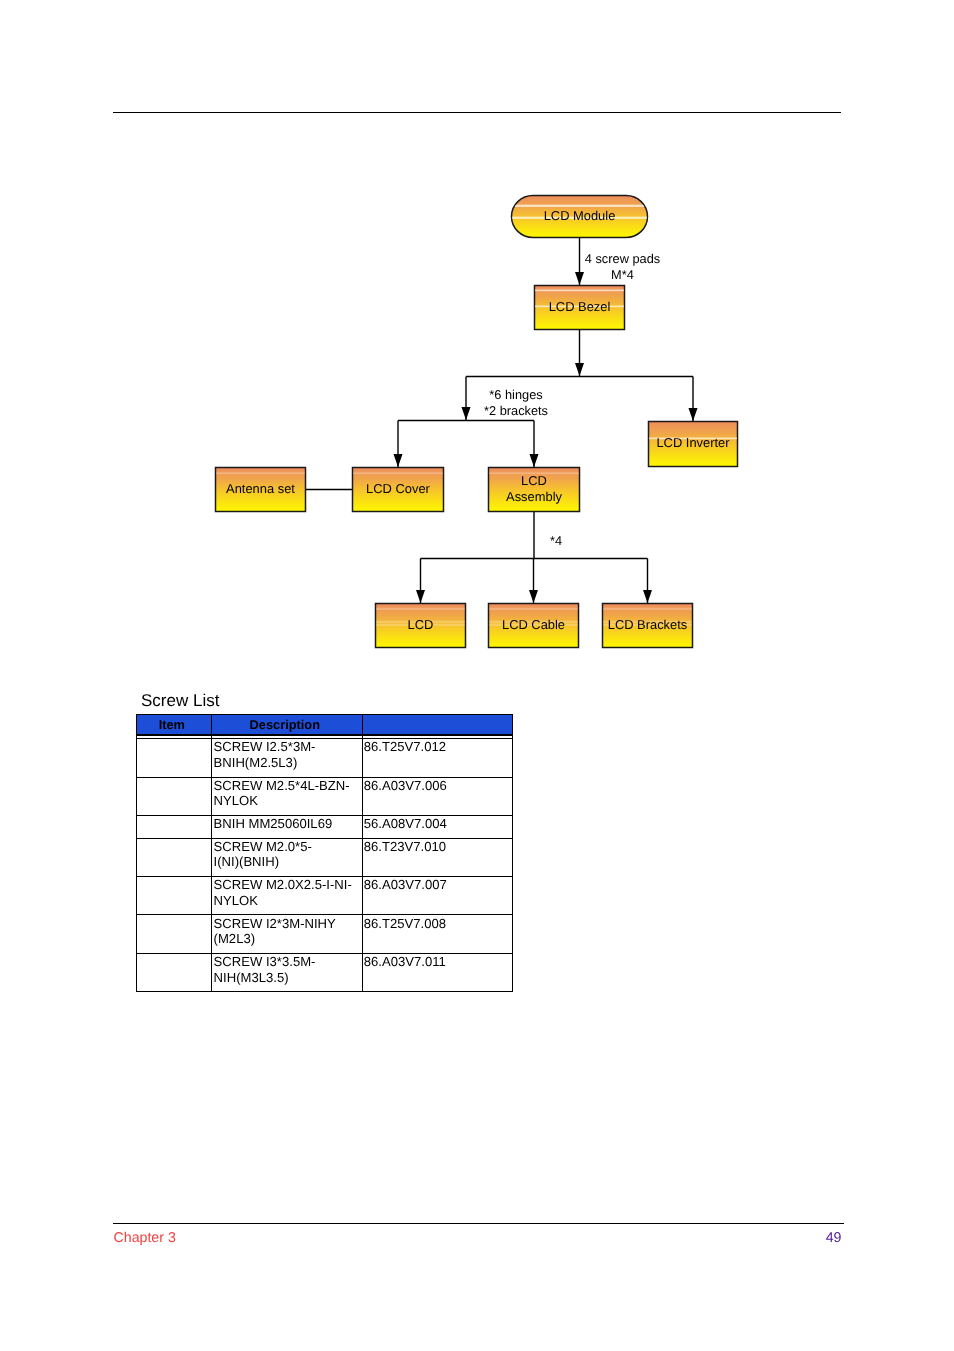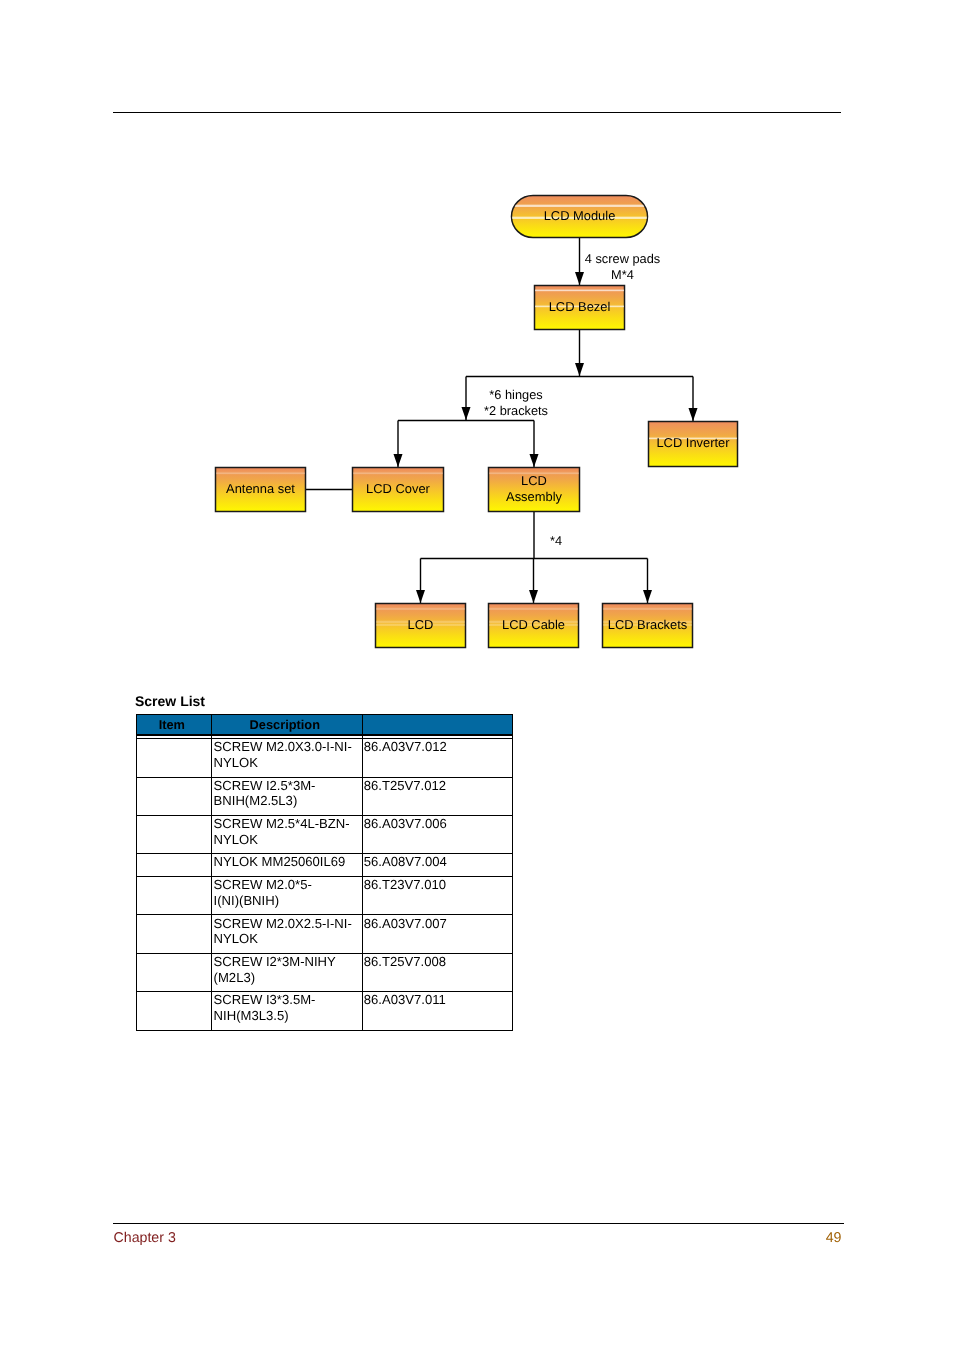"Screw List" #screwlist-title { font-size: 14px -> 17px; font-weight: bold -> normal; left: 135px -> 141px }
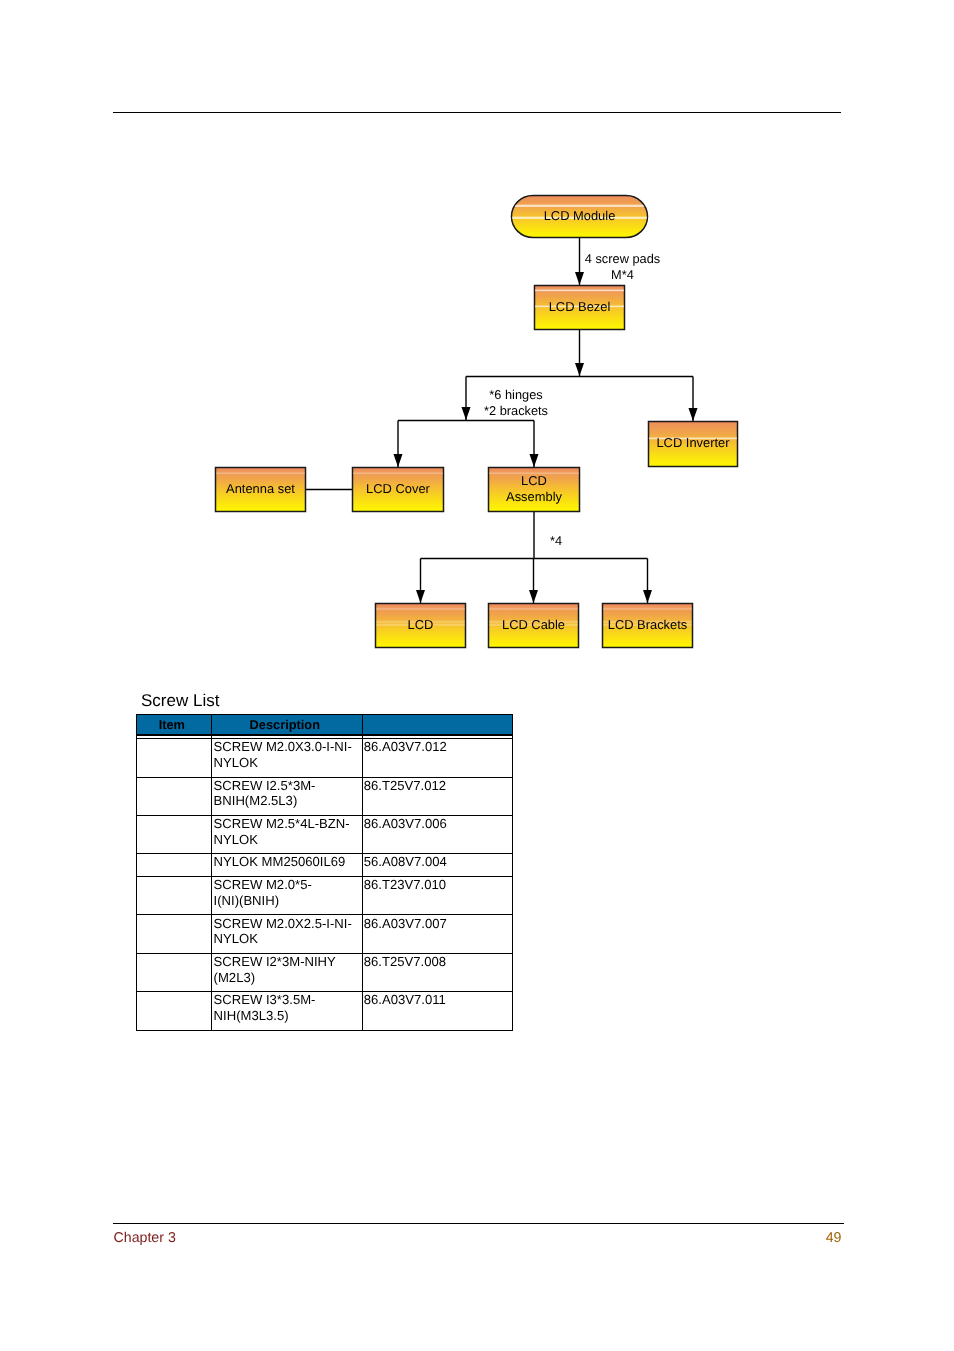"Item" table.screw th { background: #0369a1 -> #1d4ed8 }
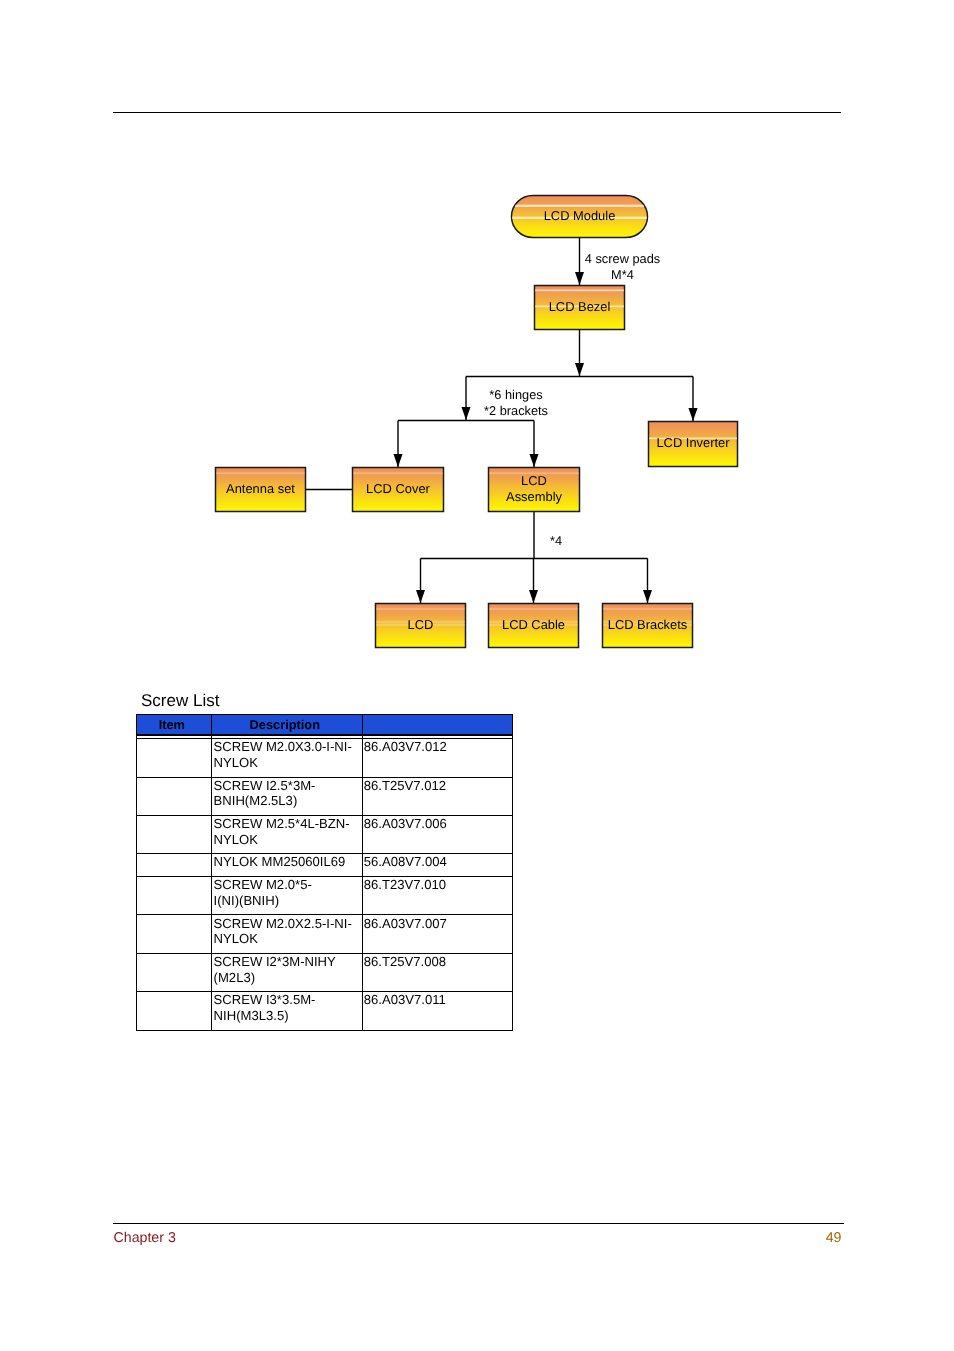"SCREW M2.0X3.0-I-NI-" tr { html: <tr> <td></td> <td> <div>SCREW M2.0X3.0-I-NI-</div> <div>NYLOK</div> </td> <td>86.A03V7.012</td> </tr> -> none }
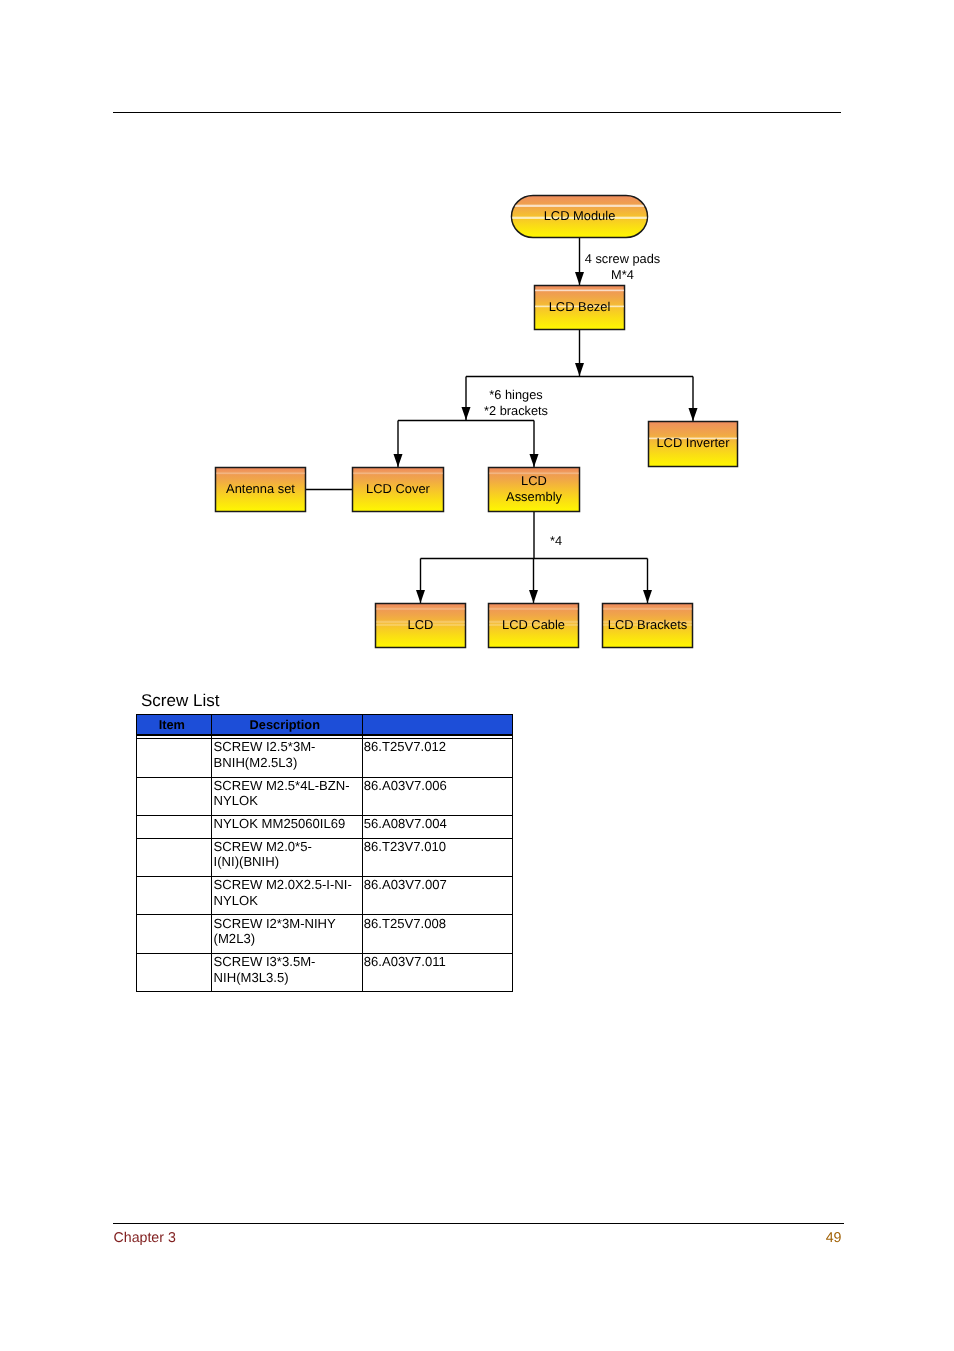"NYLOK MM25060IL69" div { text: NYLOK -> BNIH }
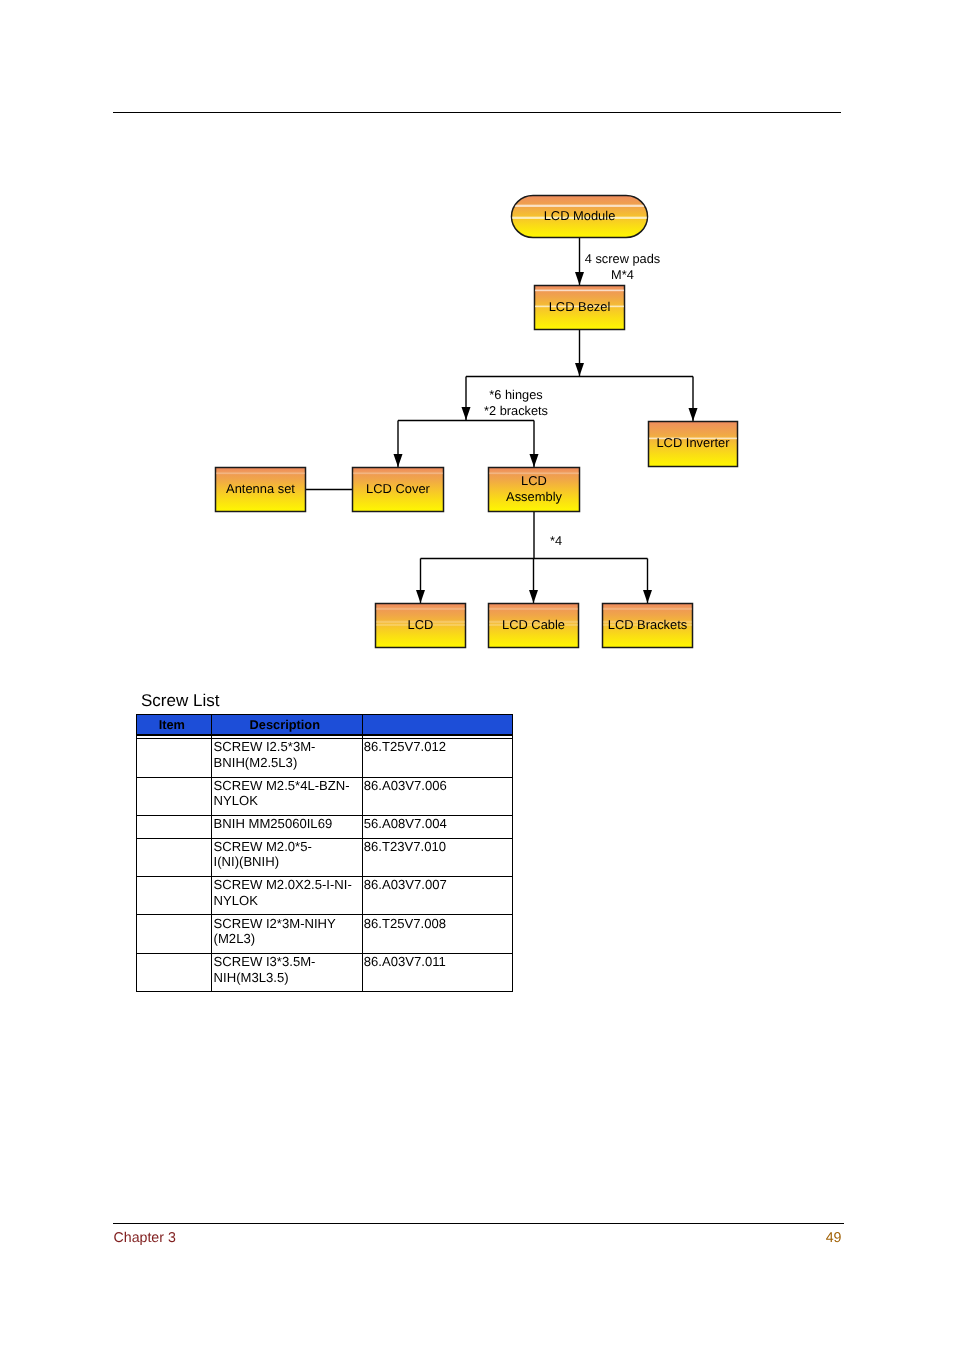"Chapter 3" #footer-chapter { color: #7f1d1d -> #ef4444 }
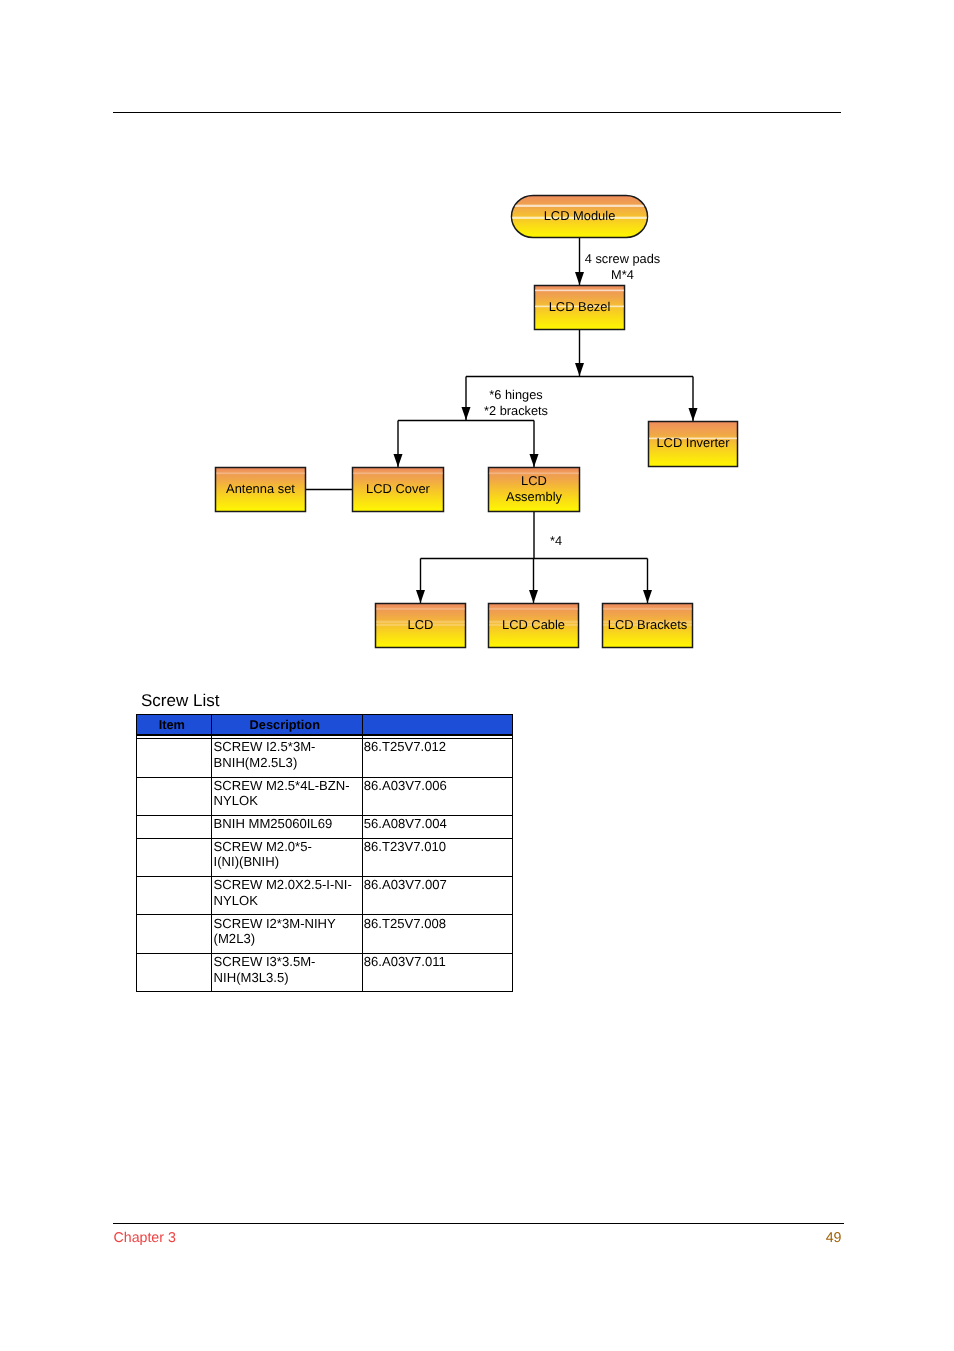"49" #footer-page { color: #a16207 -> #4c1d95 }
